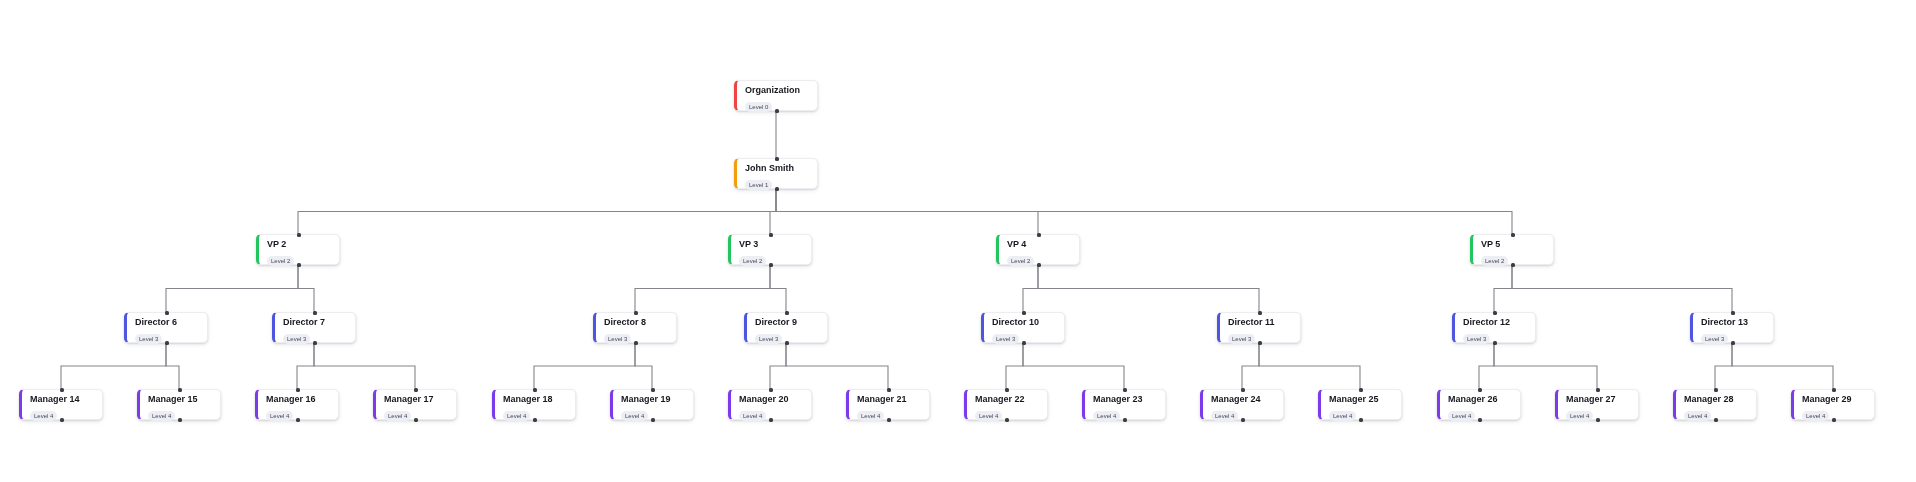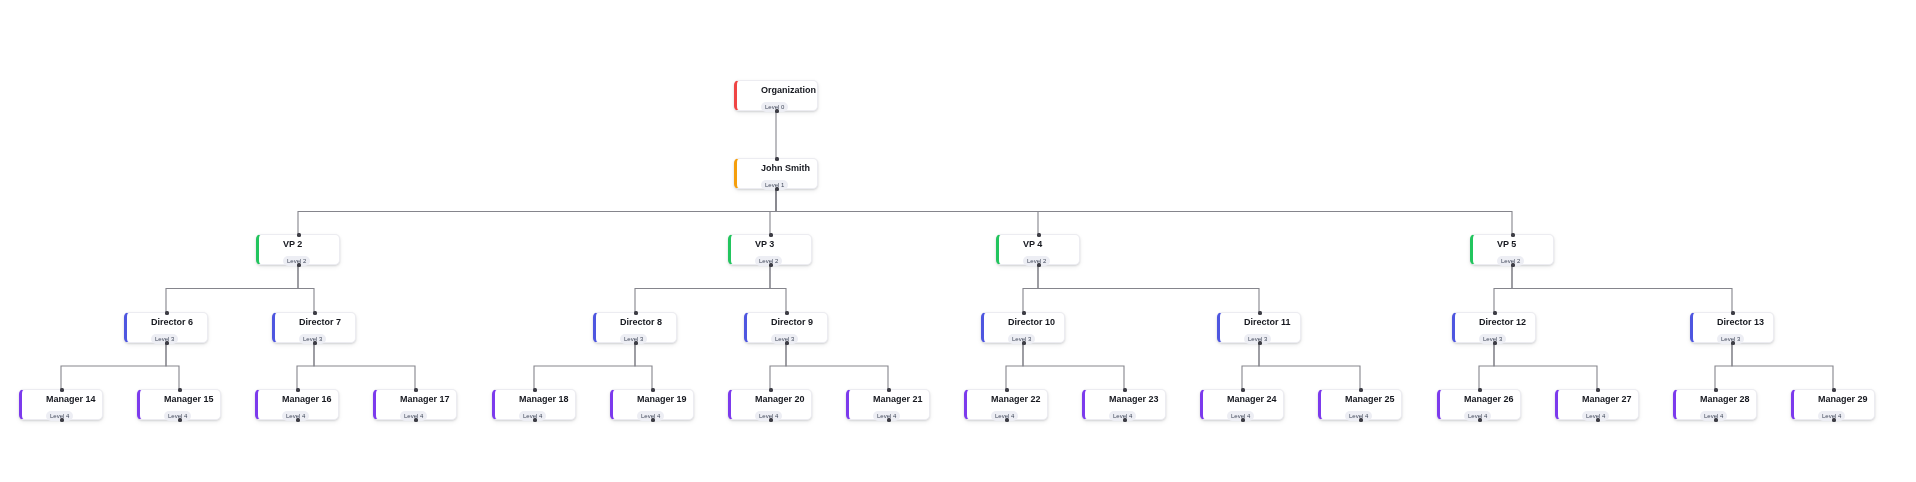"Organization" .node { padding-left: 16px -> none }
